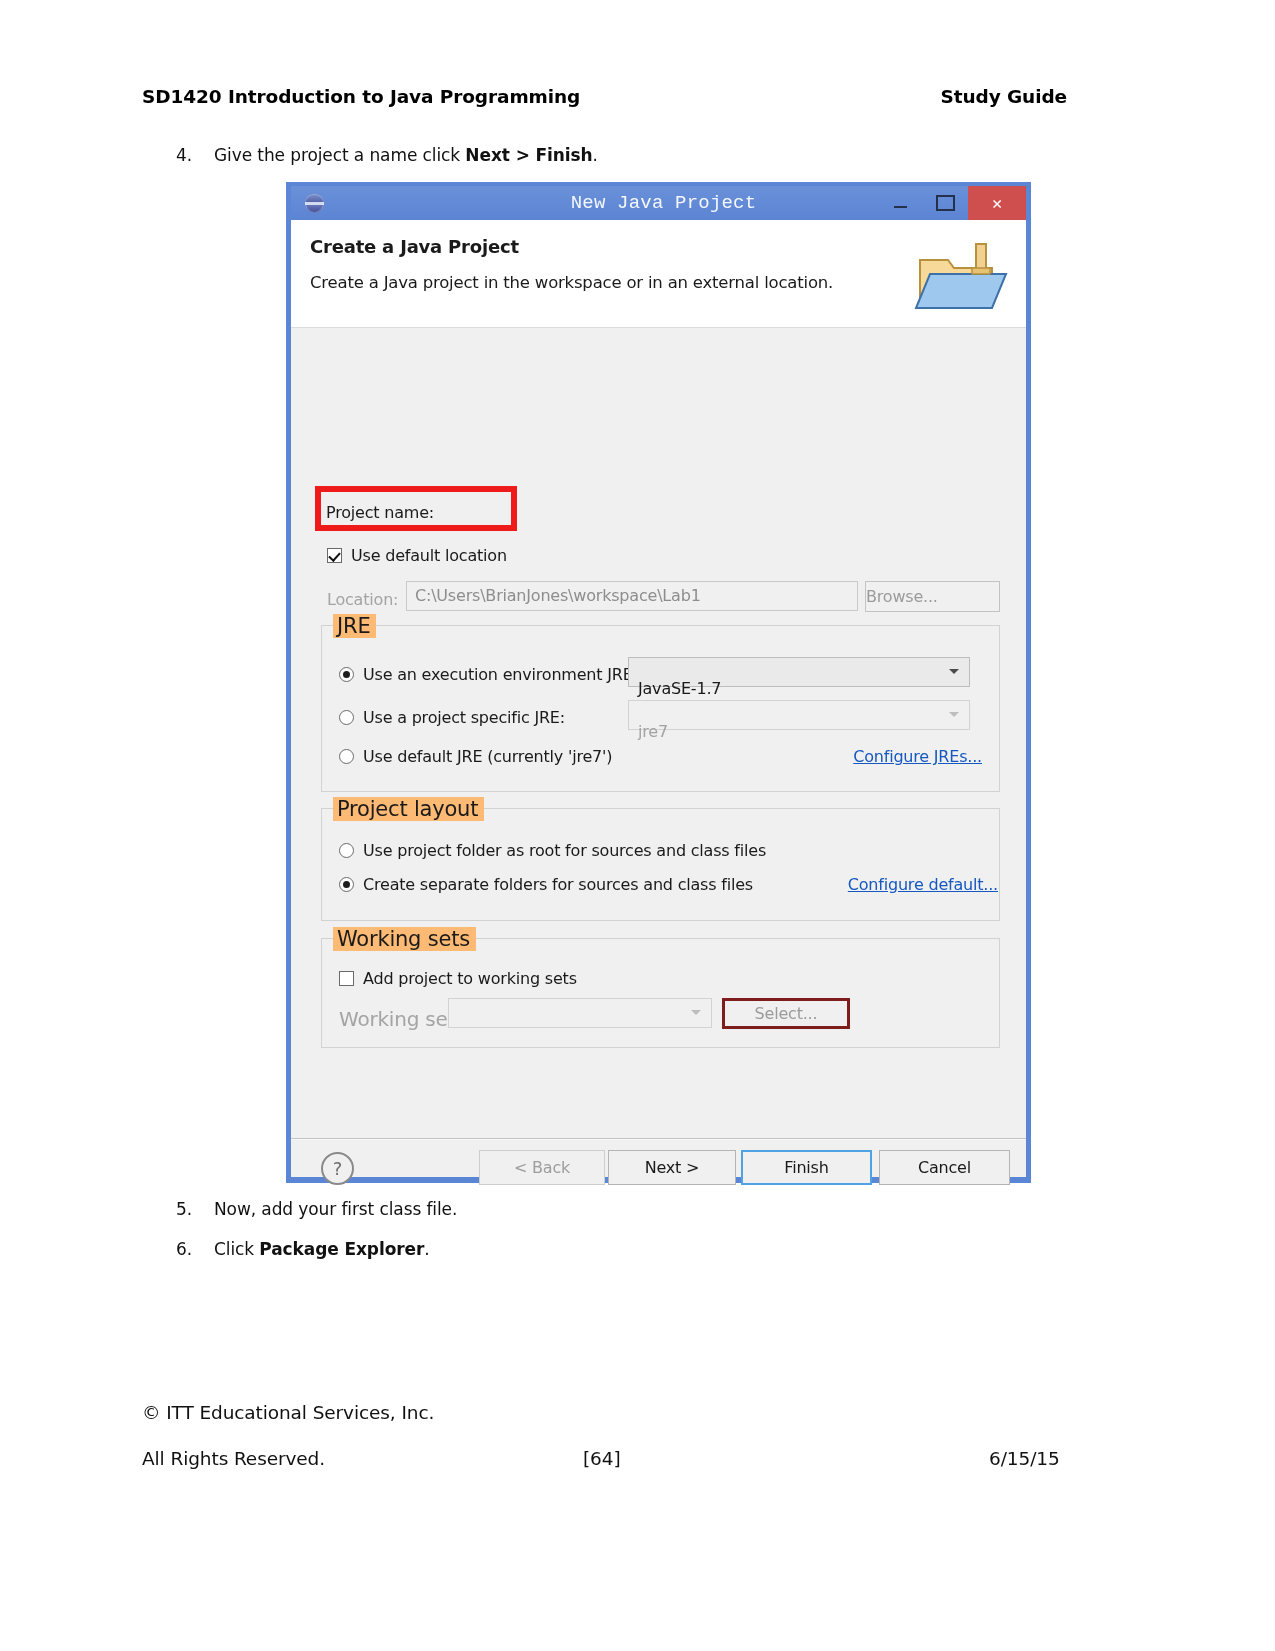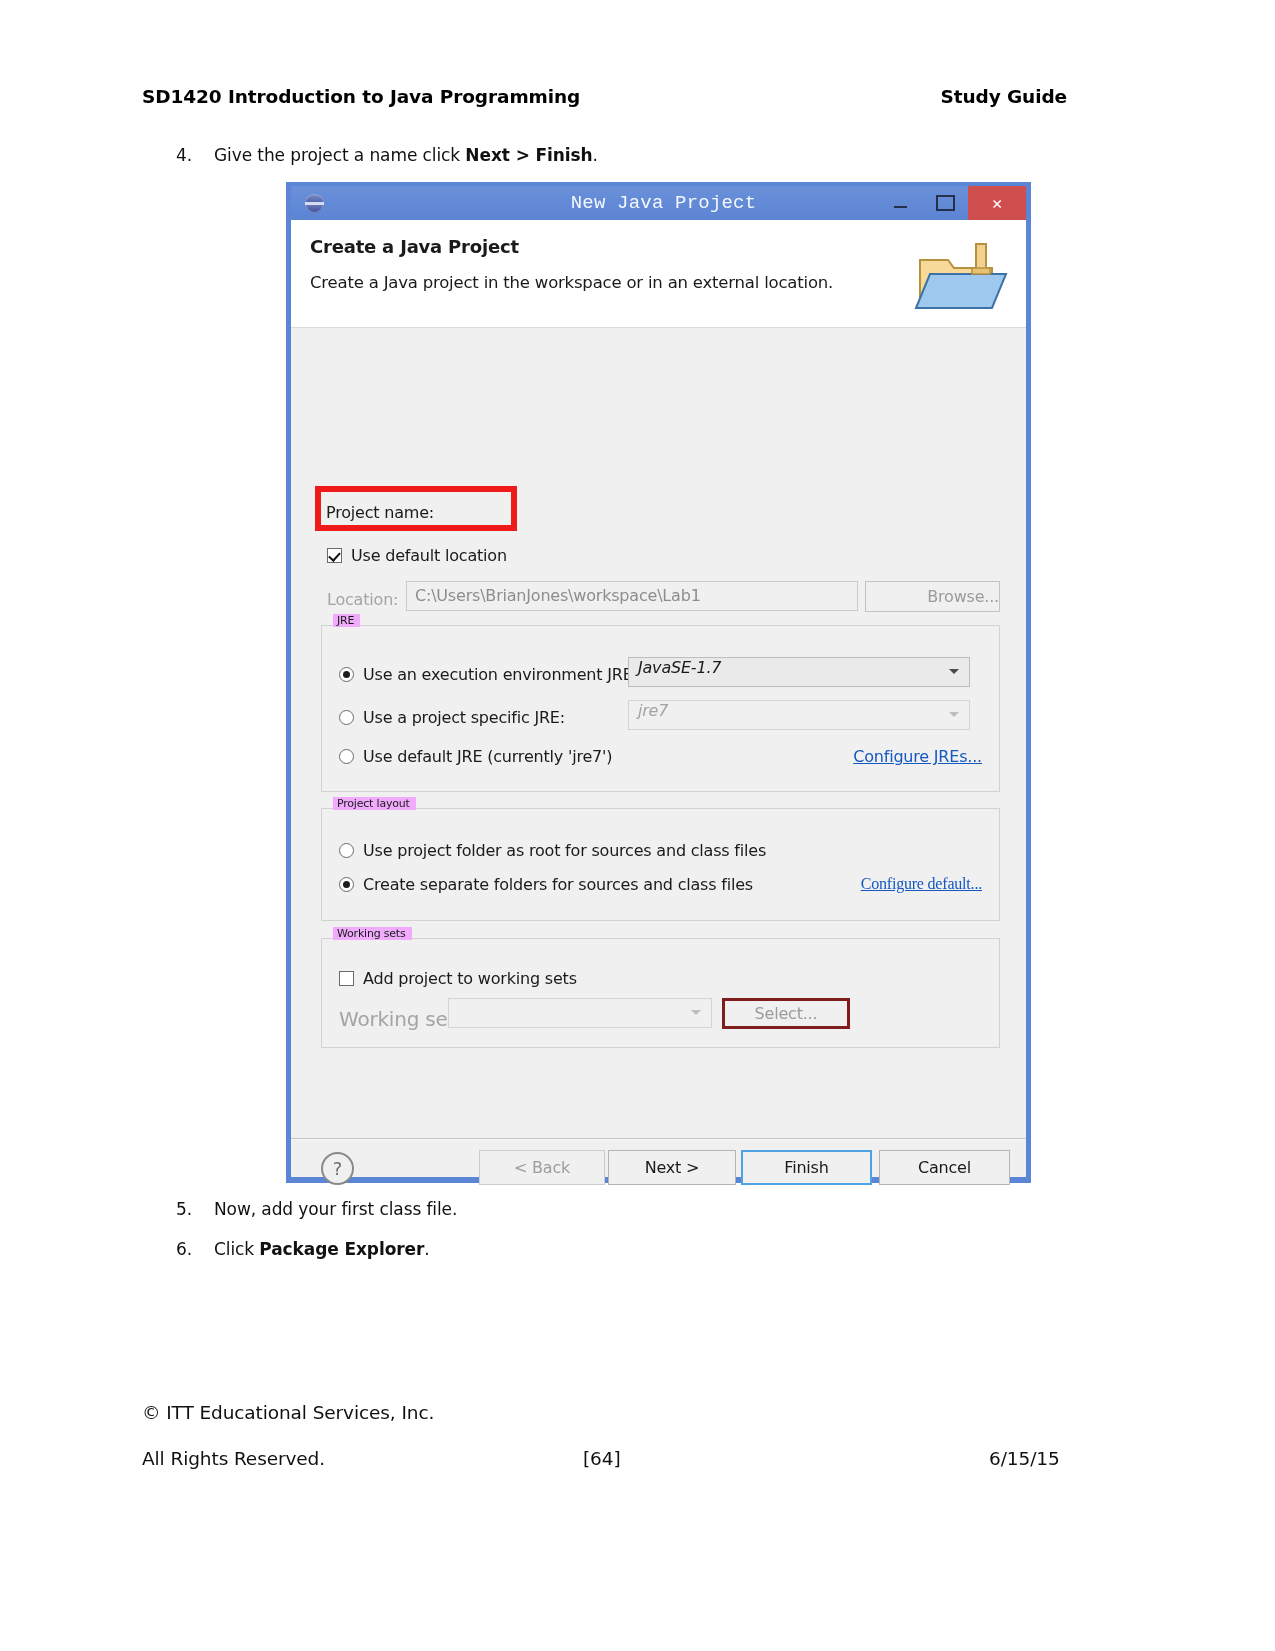"Browse..." .browse-btn { justify-content: flex-end -> flex-start }
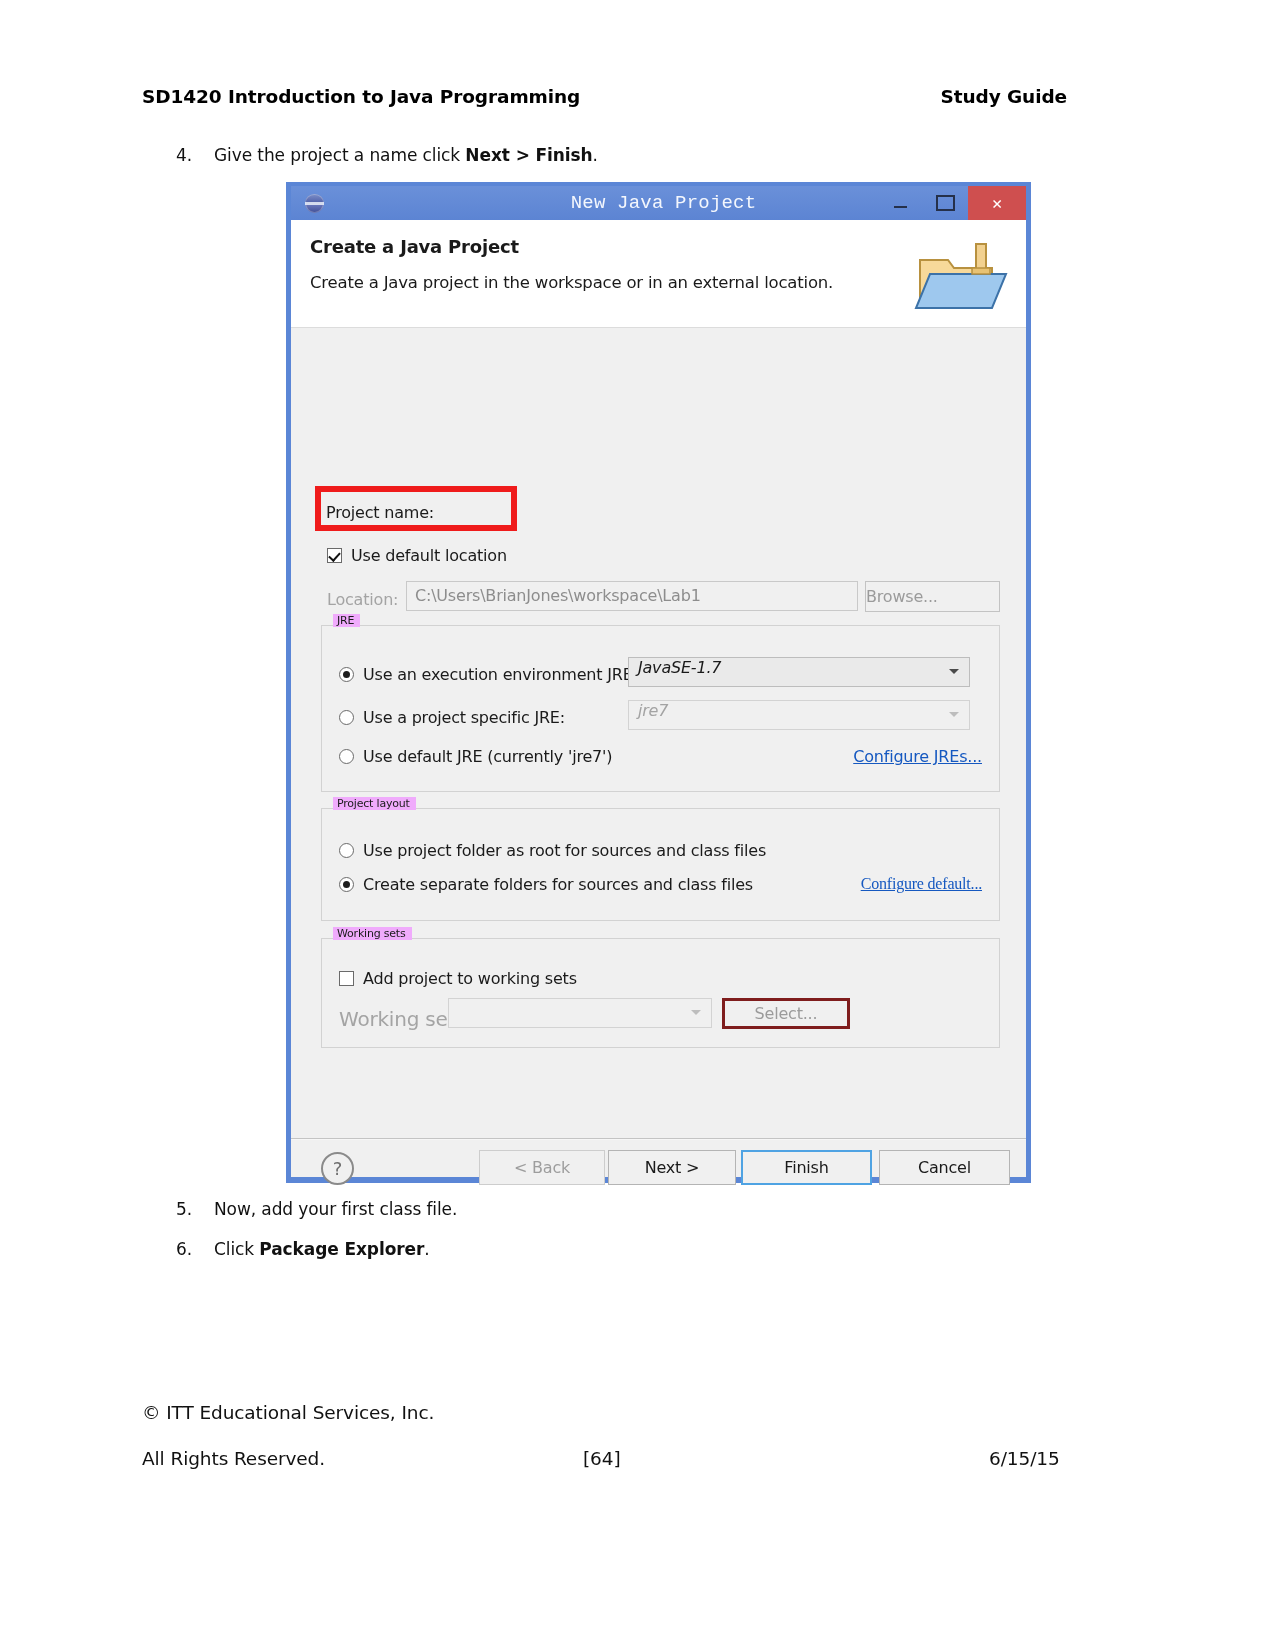"JRE" .grp-title { background: #f0abfc -> #fdba74; font-size: 11px -> 21px }
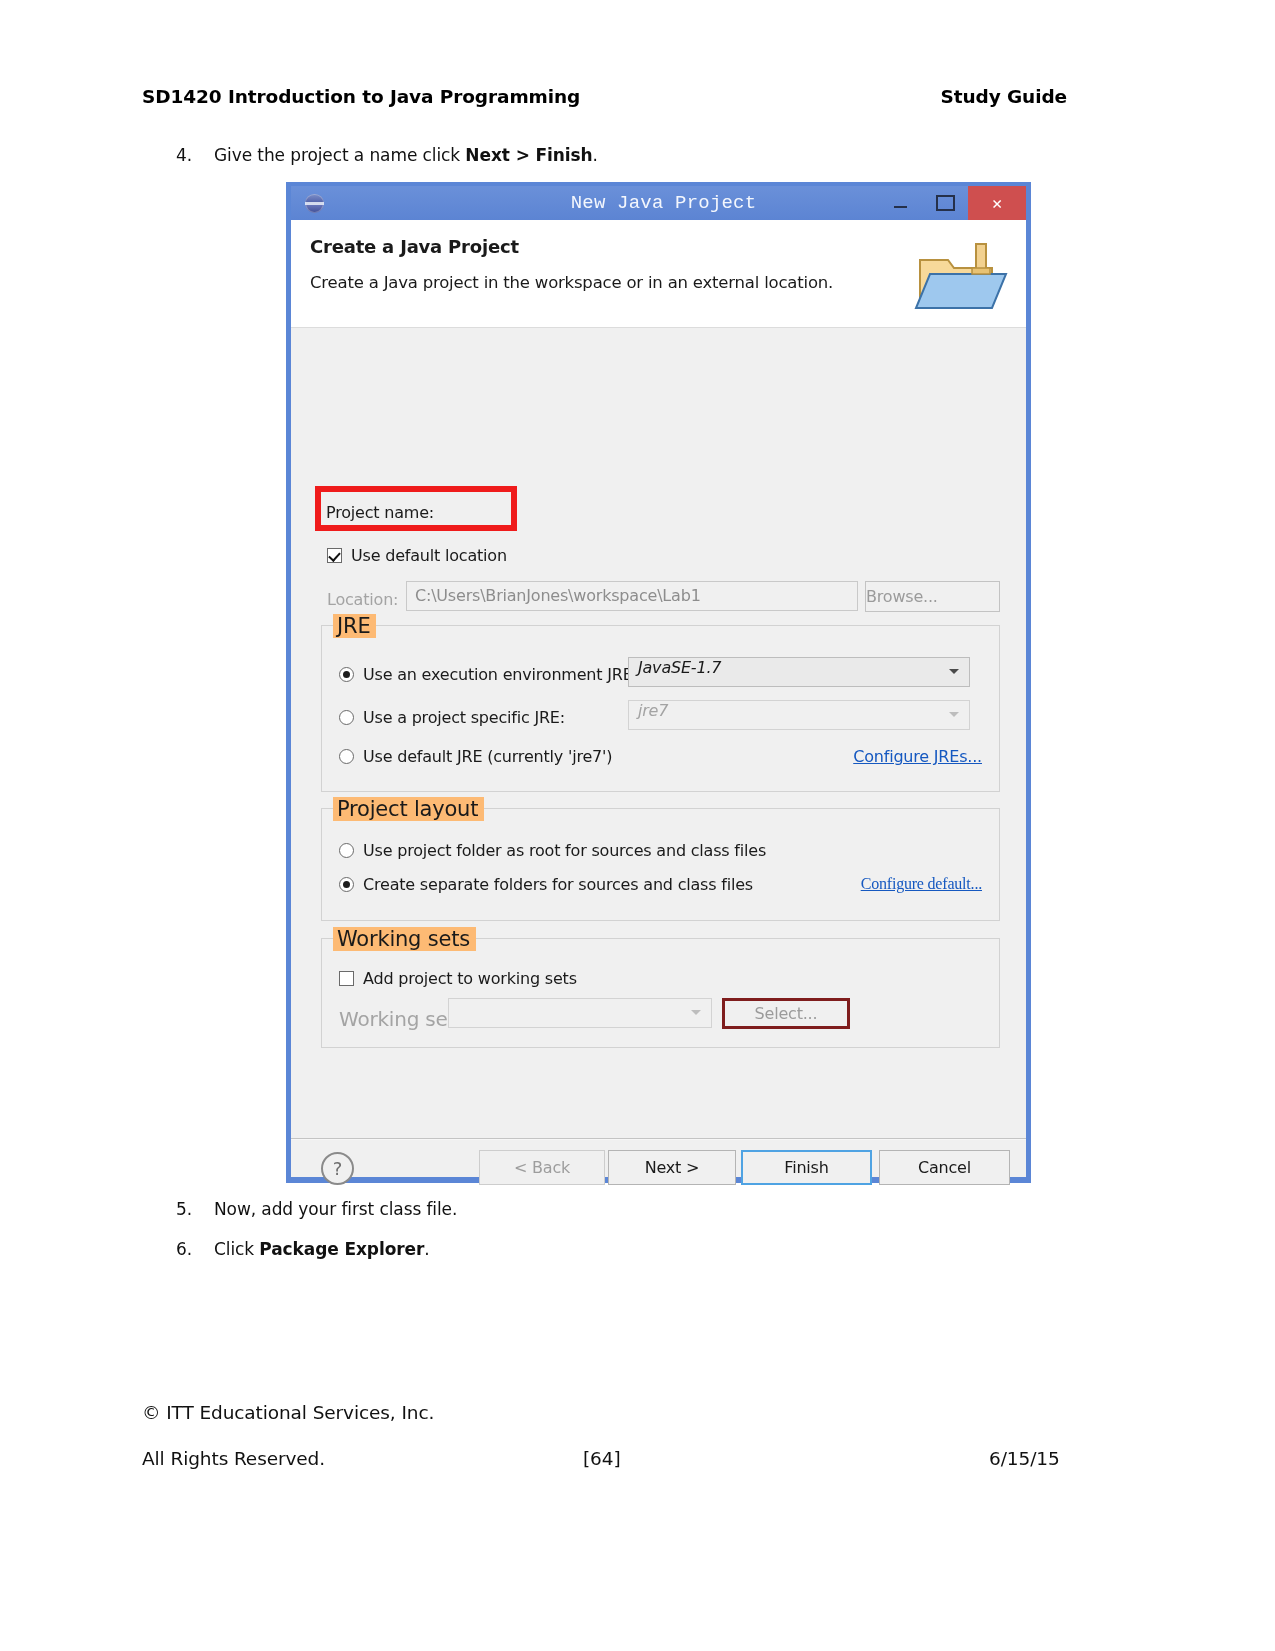"JavaSE-1.7" .combo { font-style: italic -> none; padding: 0 0 0 9px -> 21px 0 0 9px }
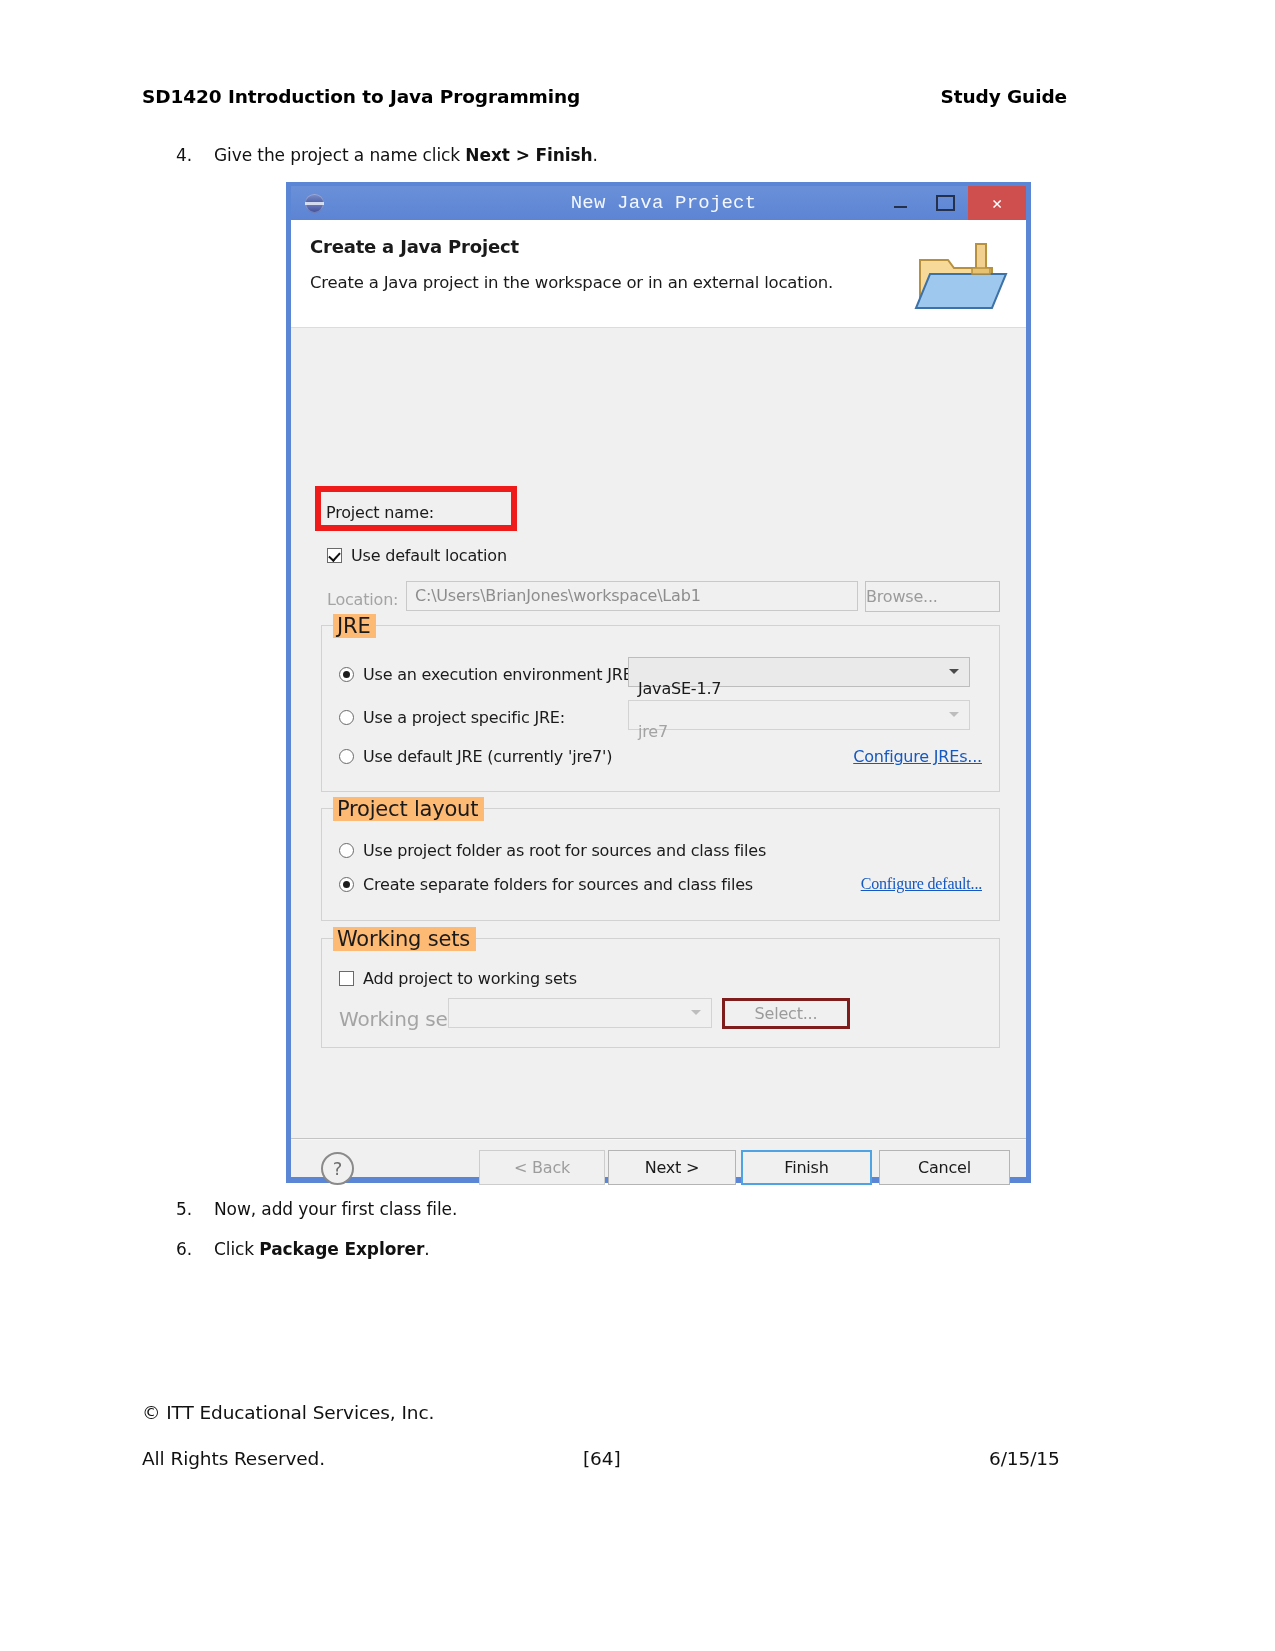"Configure default..." div.link { font-family: Liberation Serif, serif -> none; right: 17px -> 1px }
